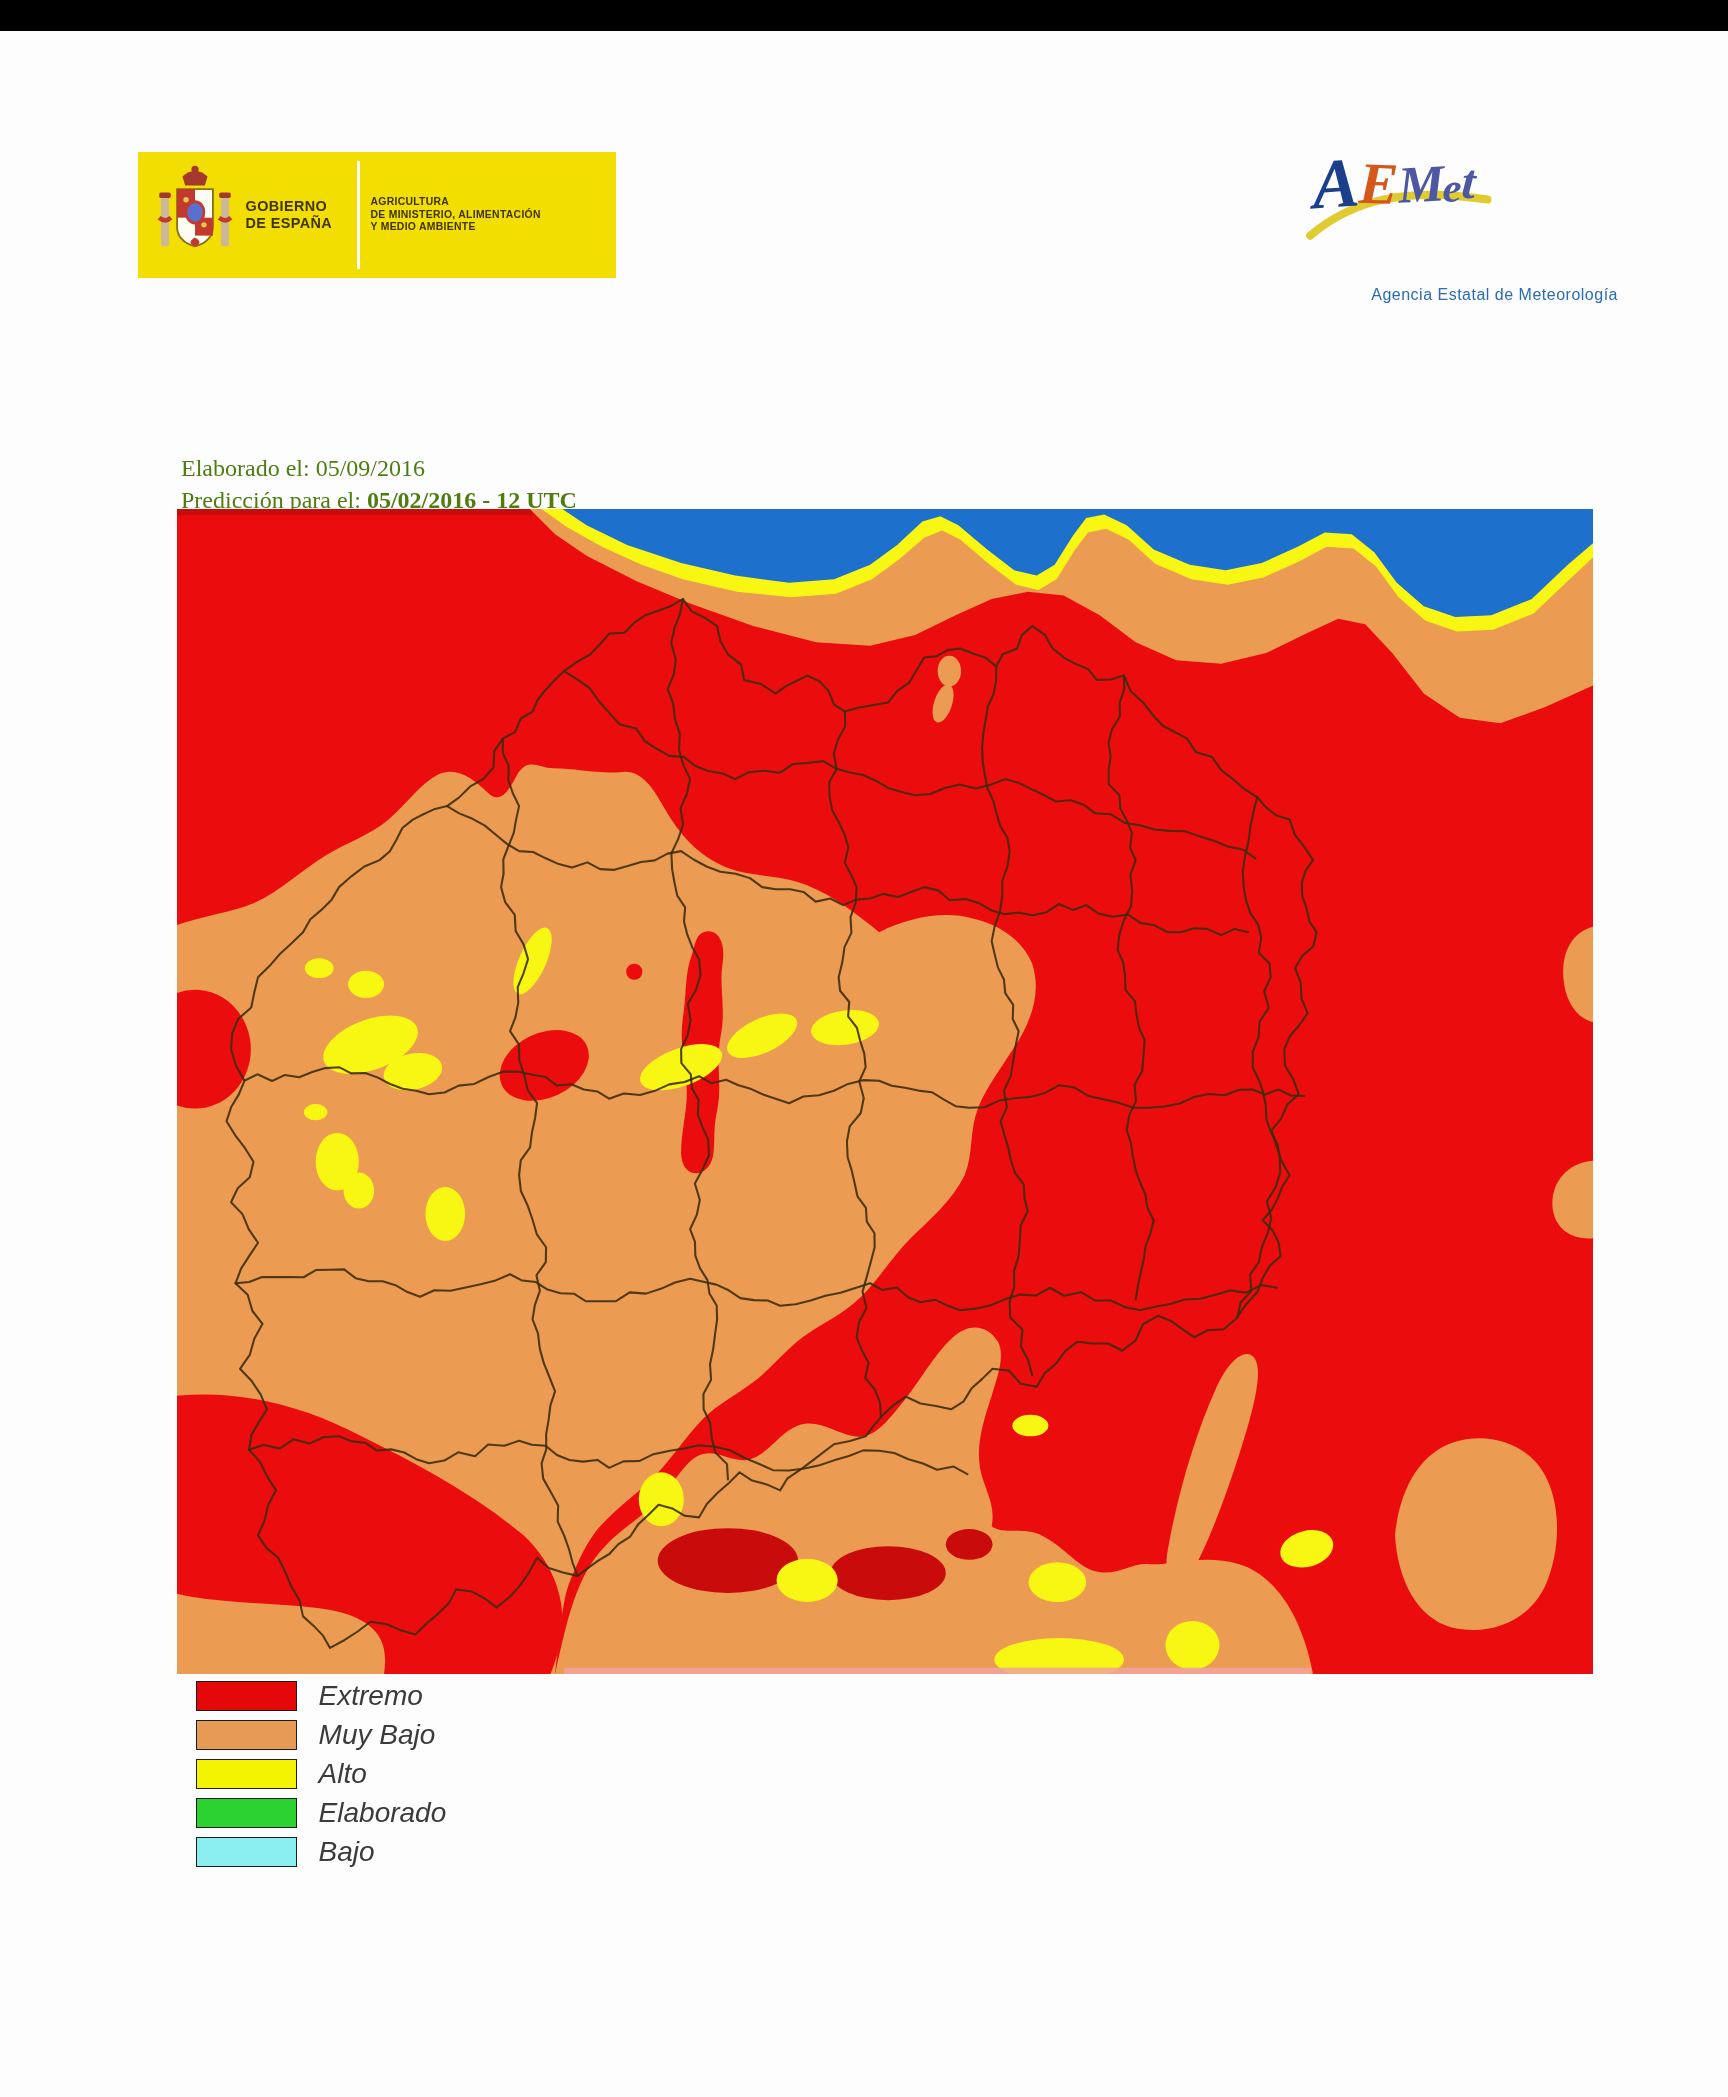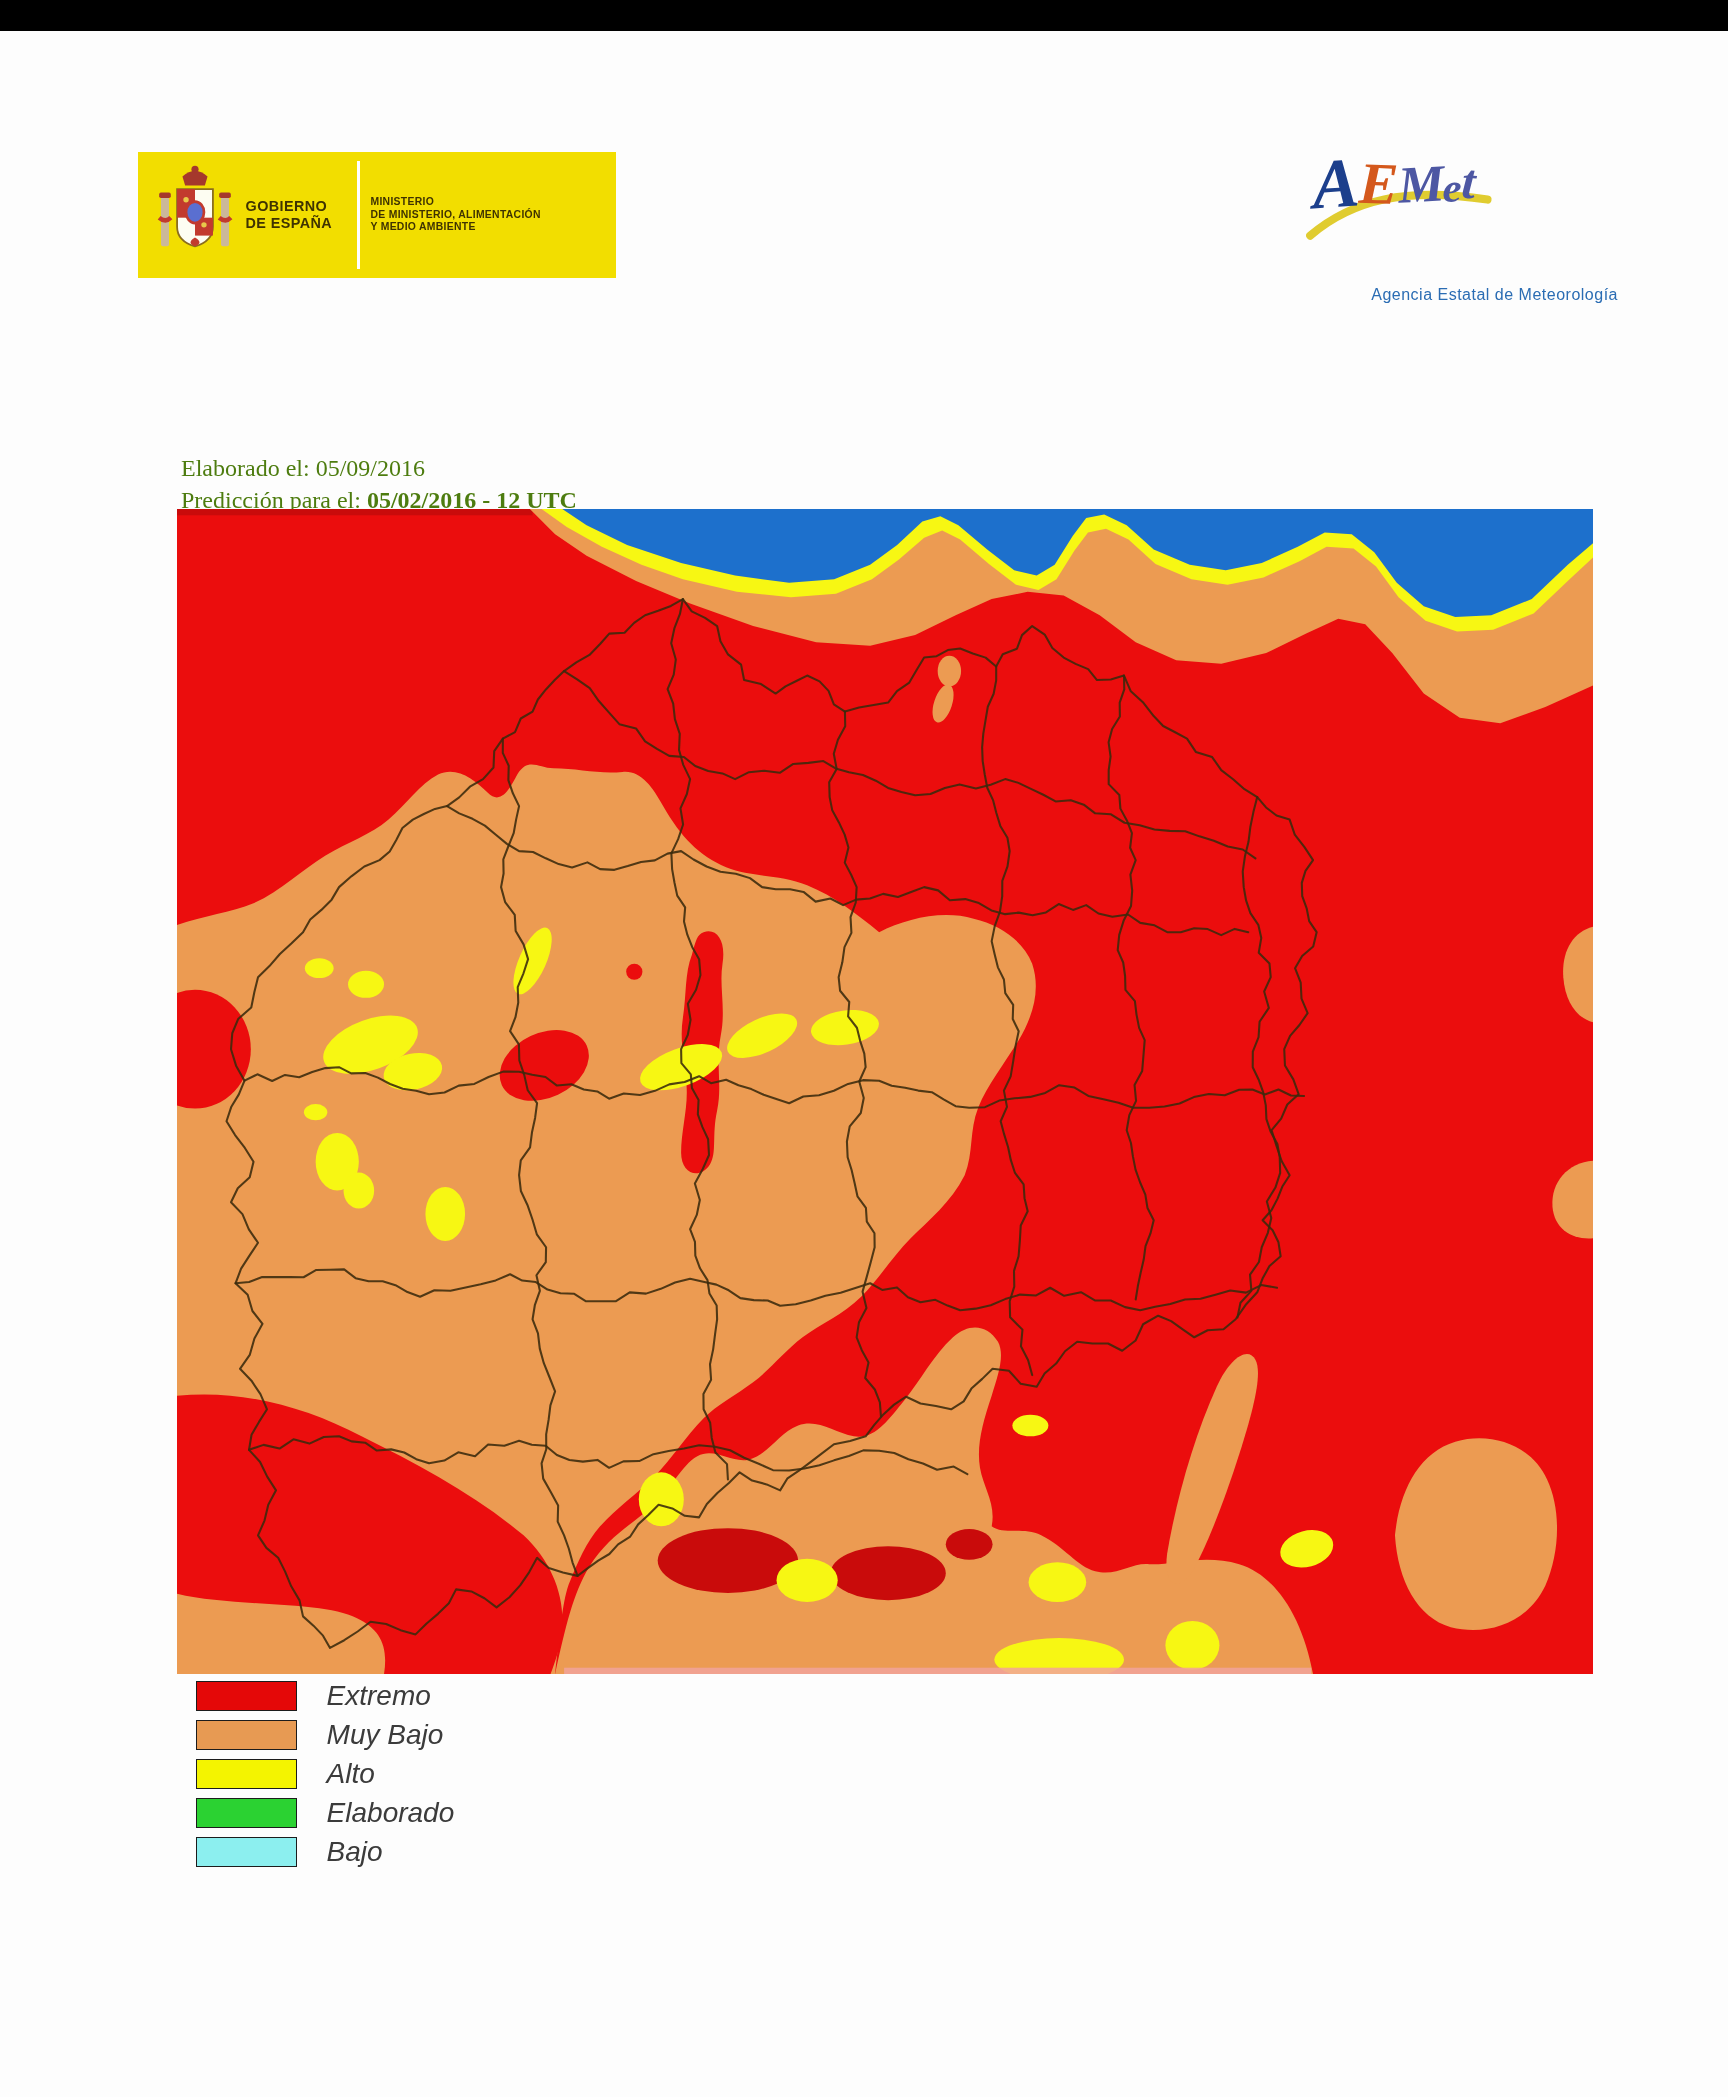"MINISTERIO" div { text: MINISTERIO -> AGRICULTURA }
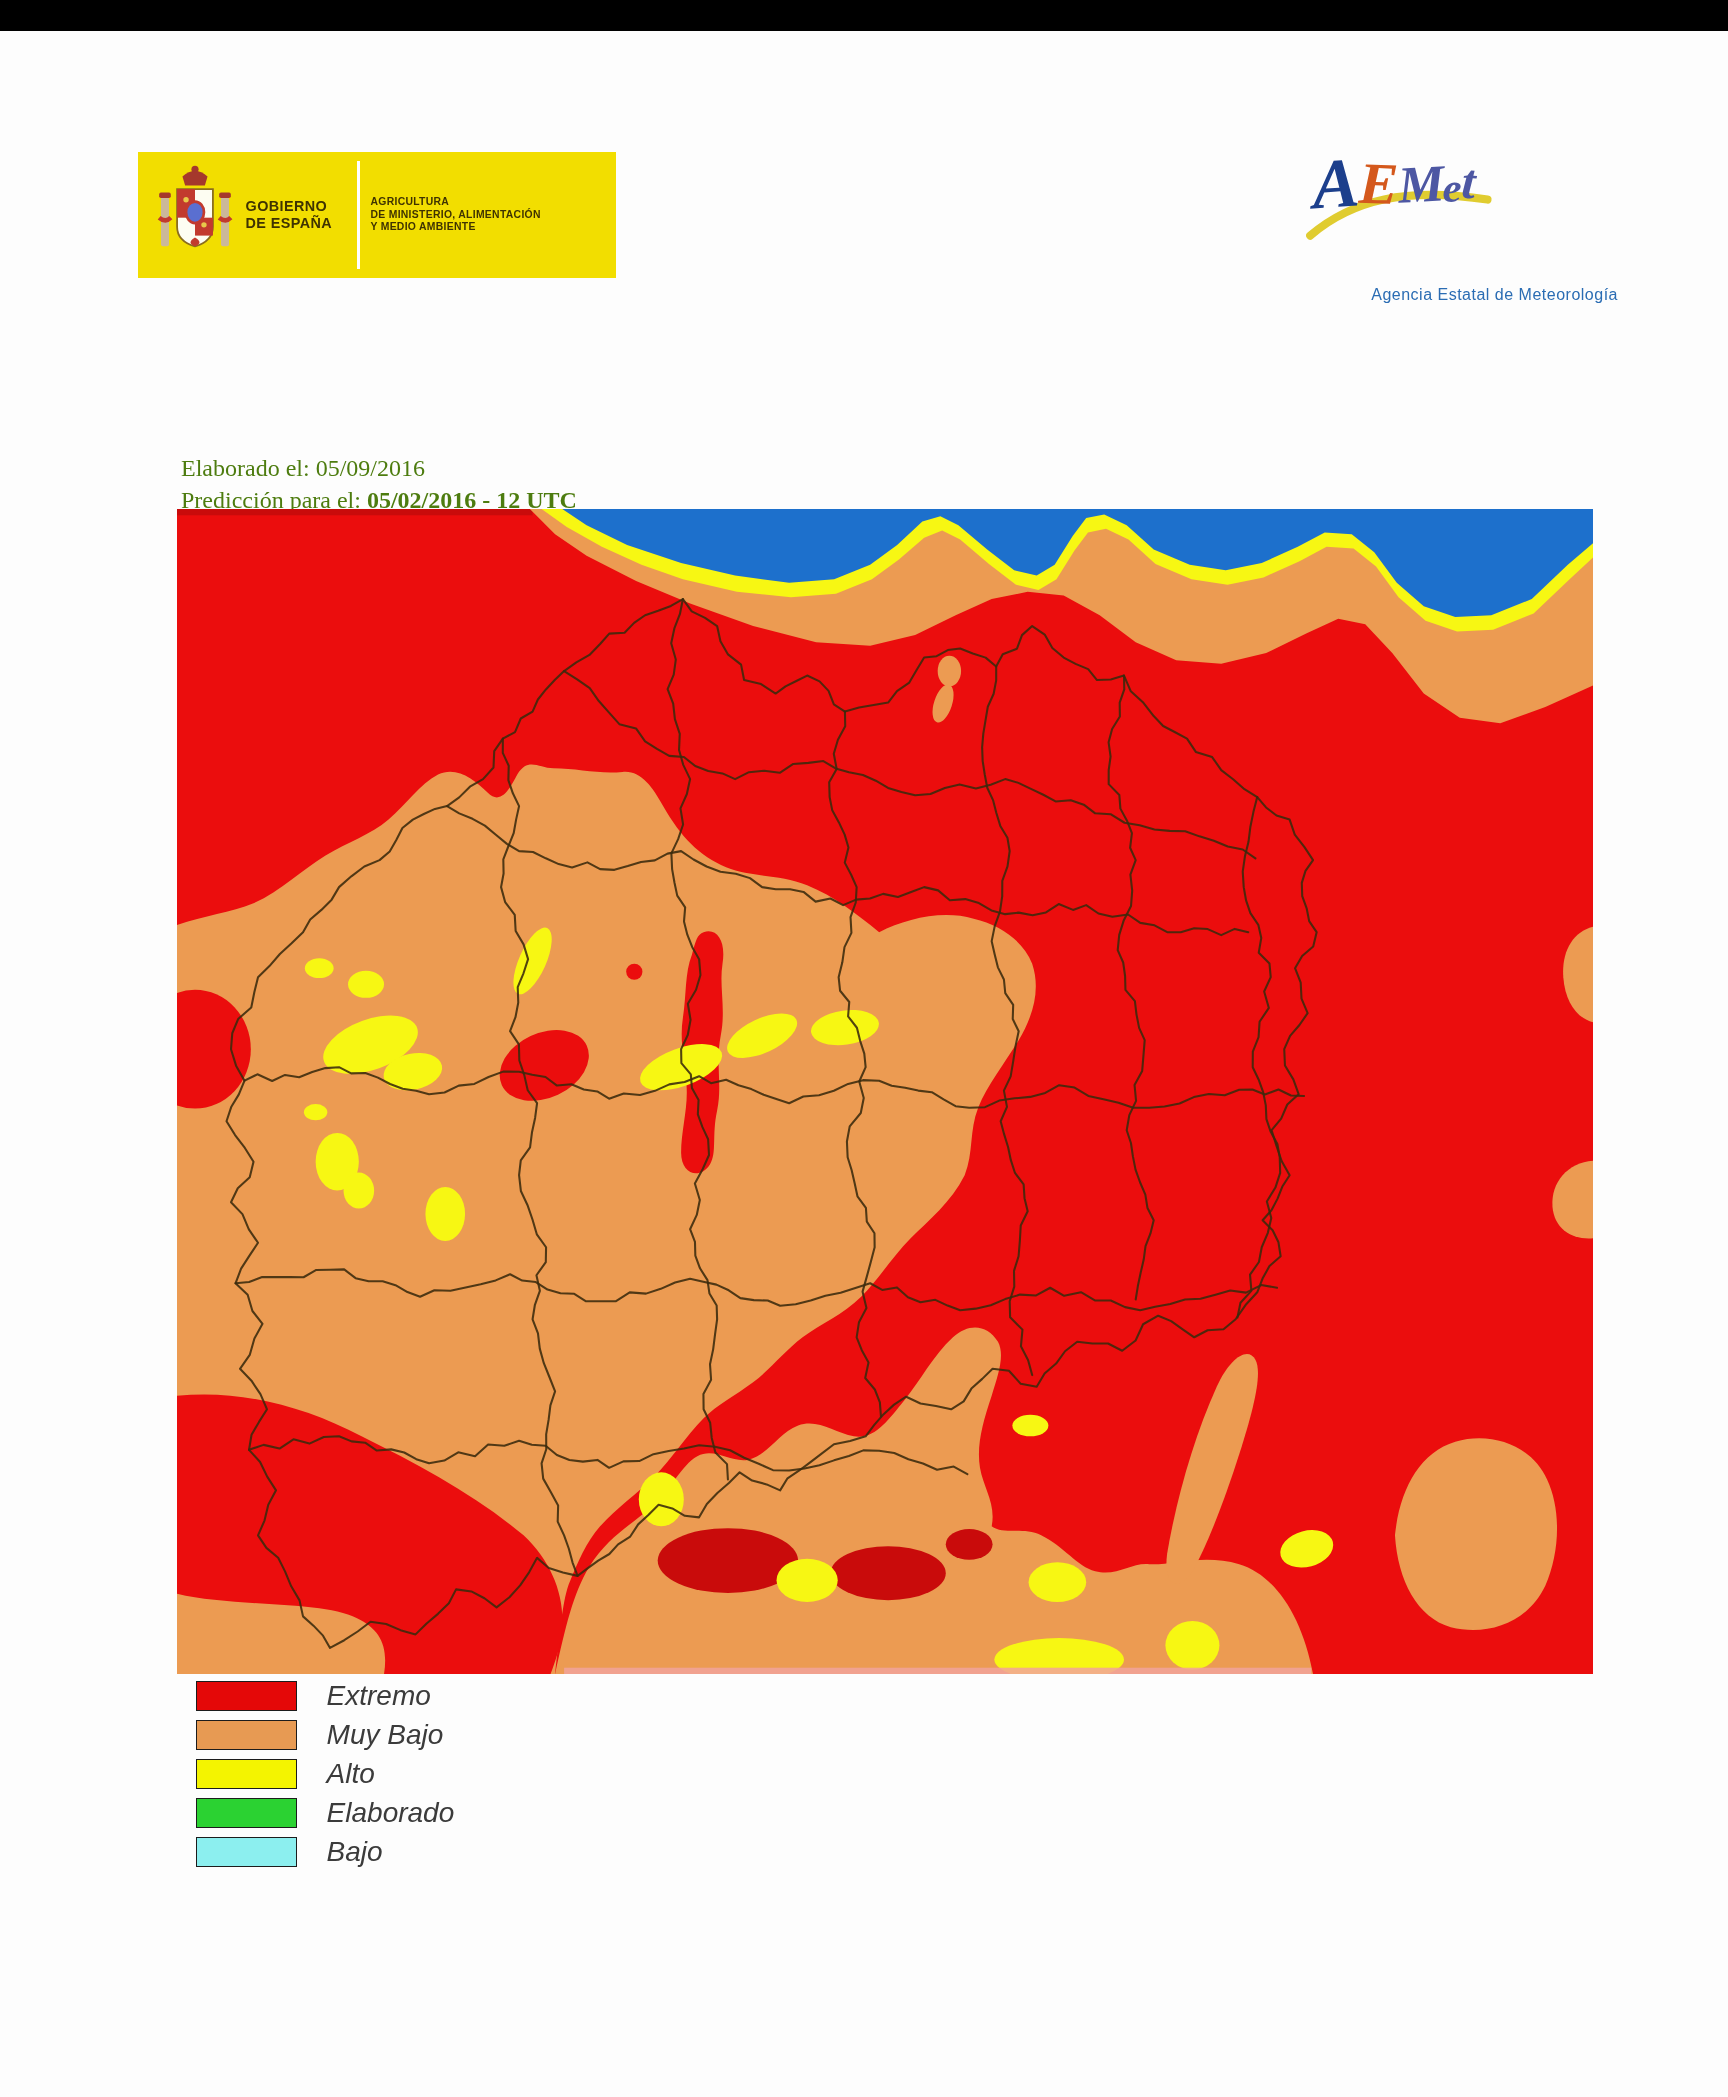"Extremo" .legend-row { gap: 8px -> none }
